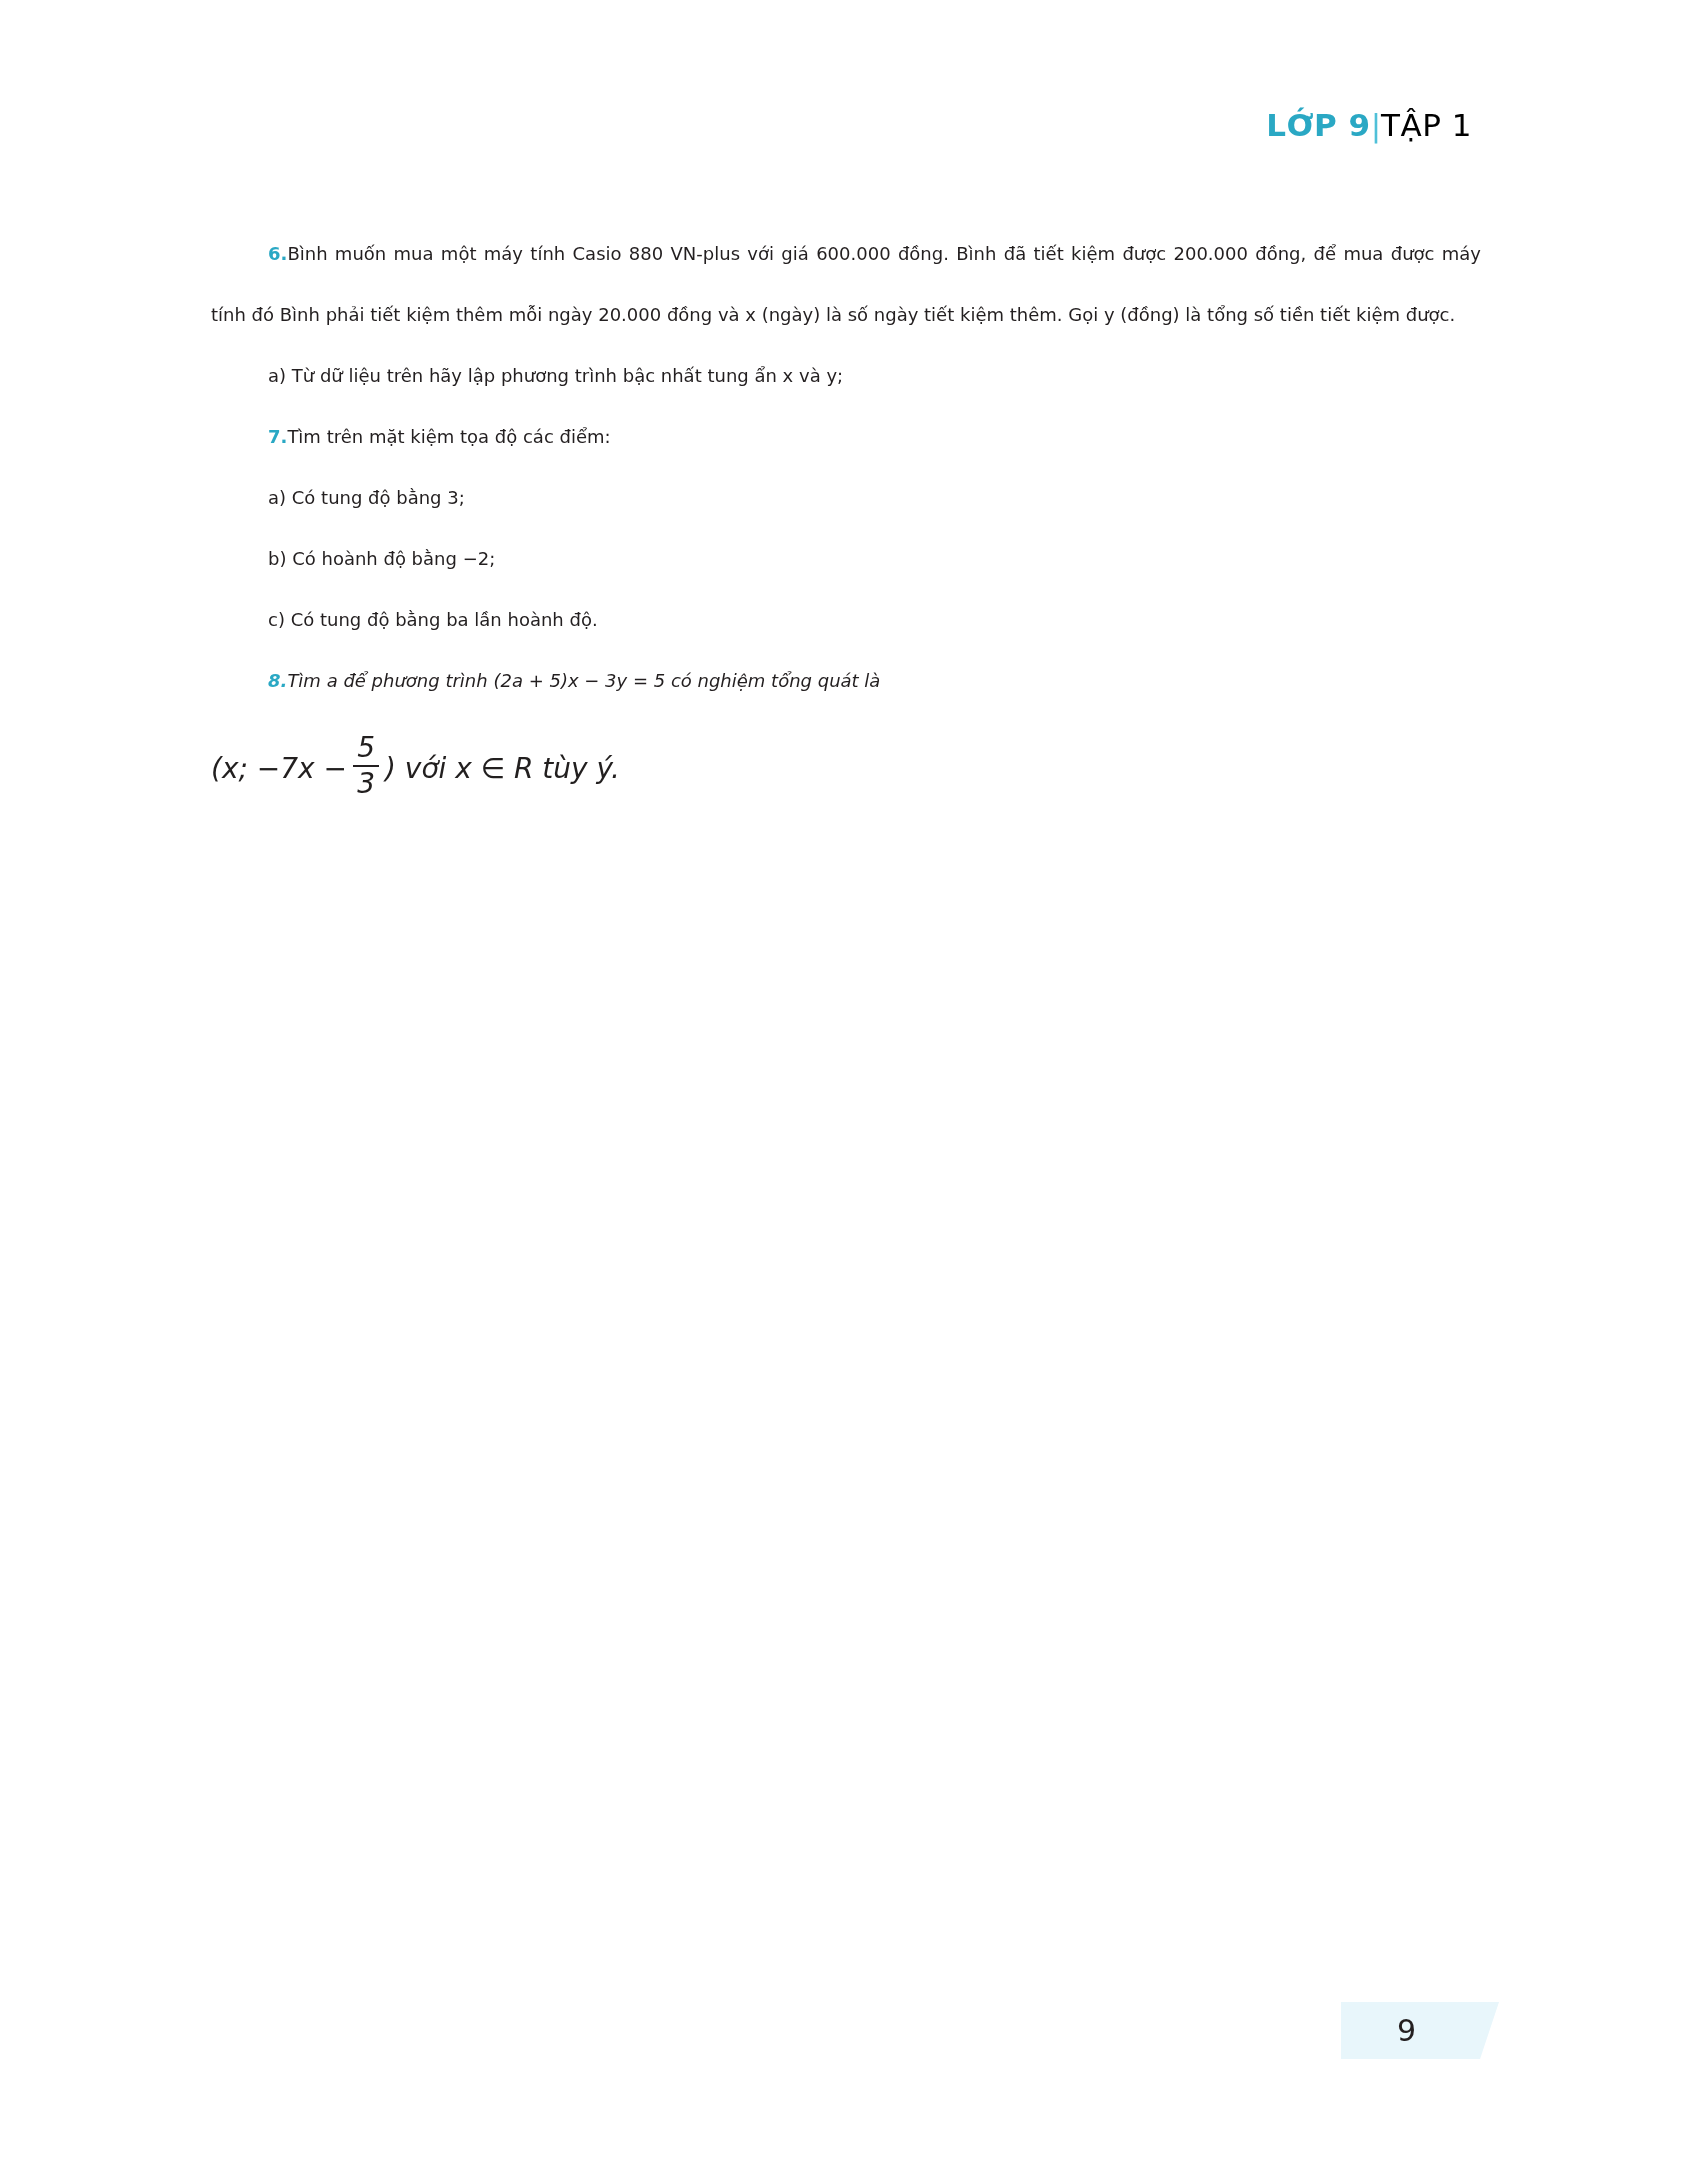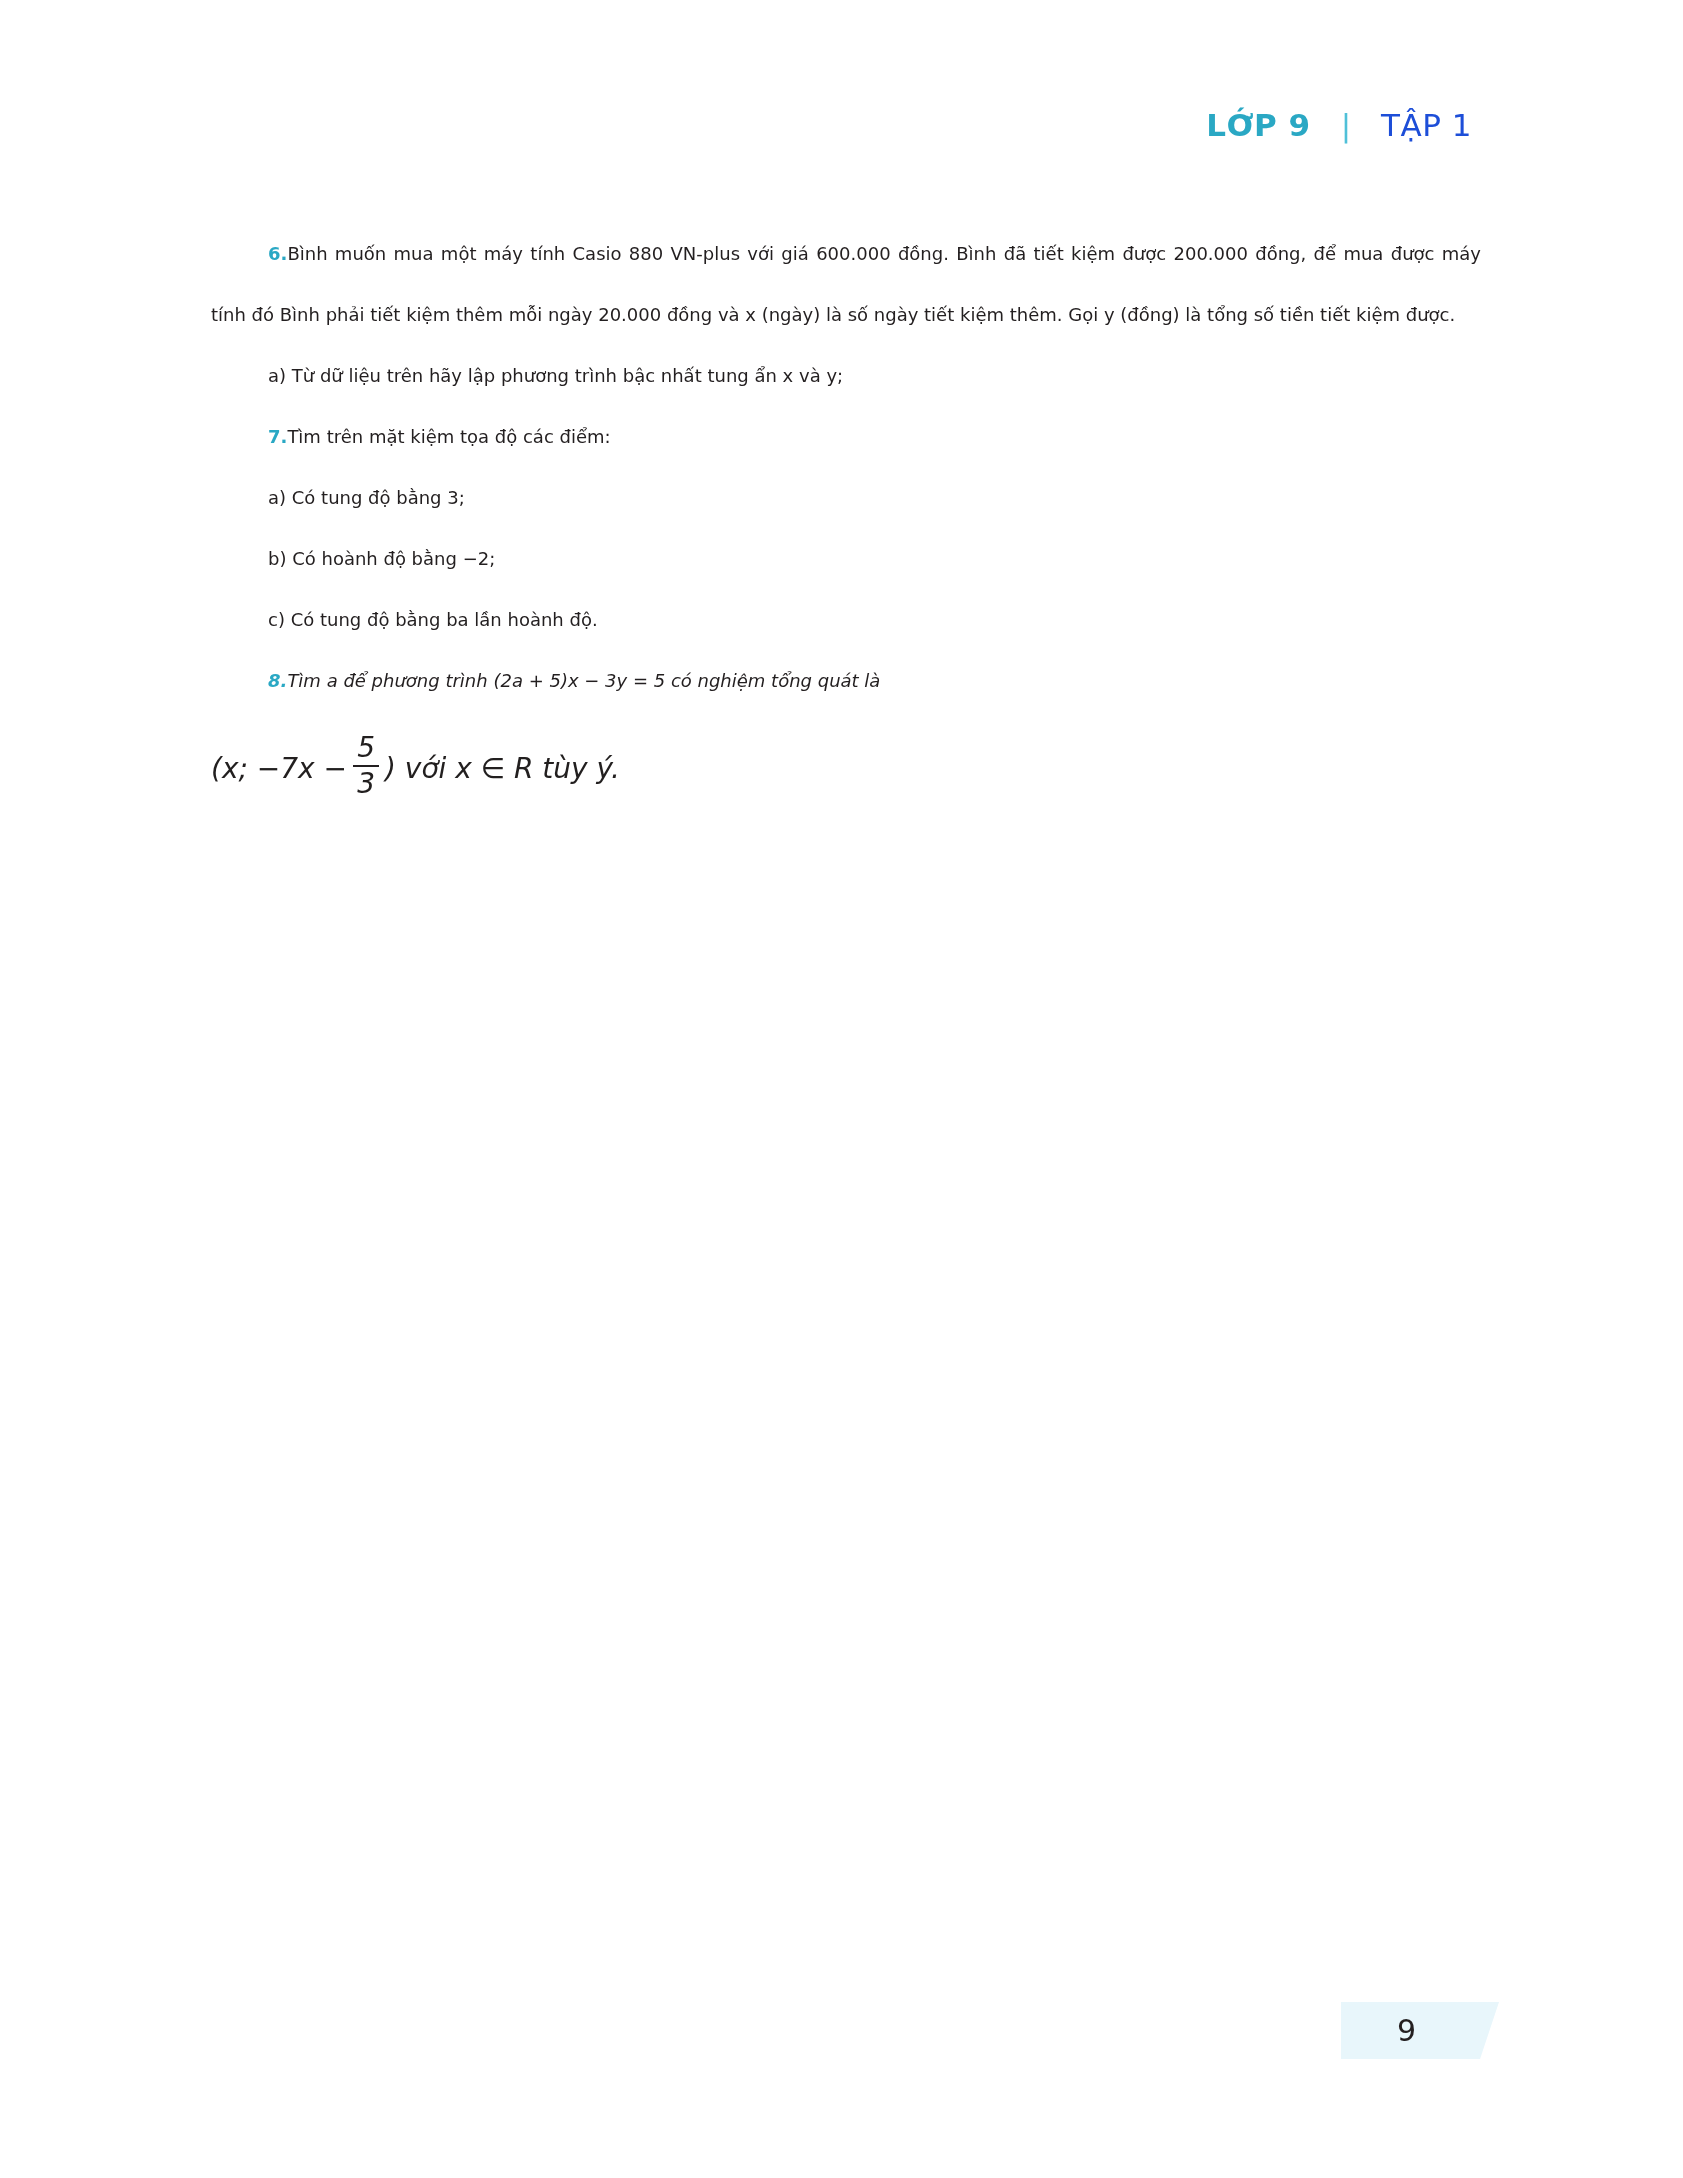"LỚP 9" .header { gap: 30px -> 0 }
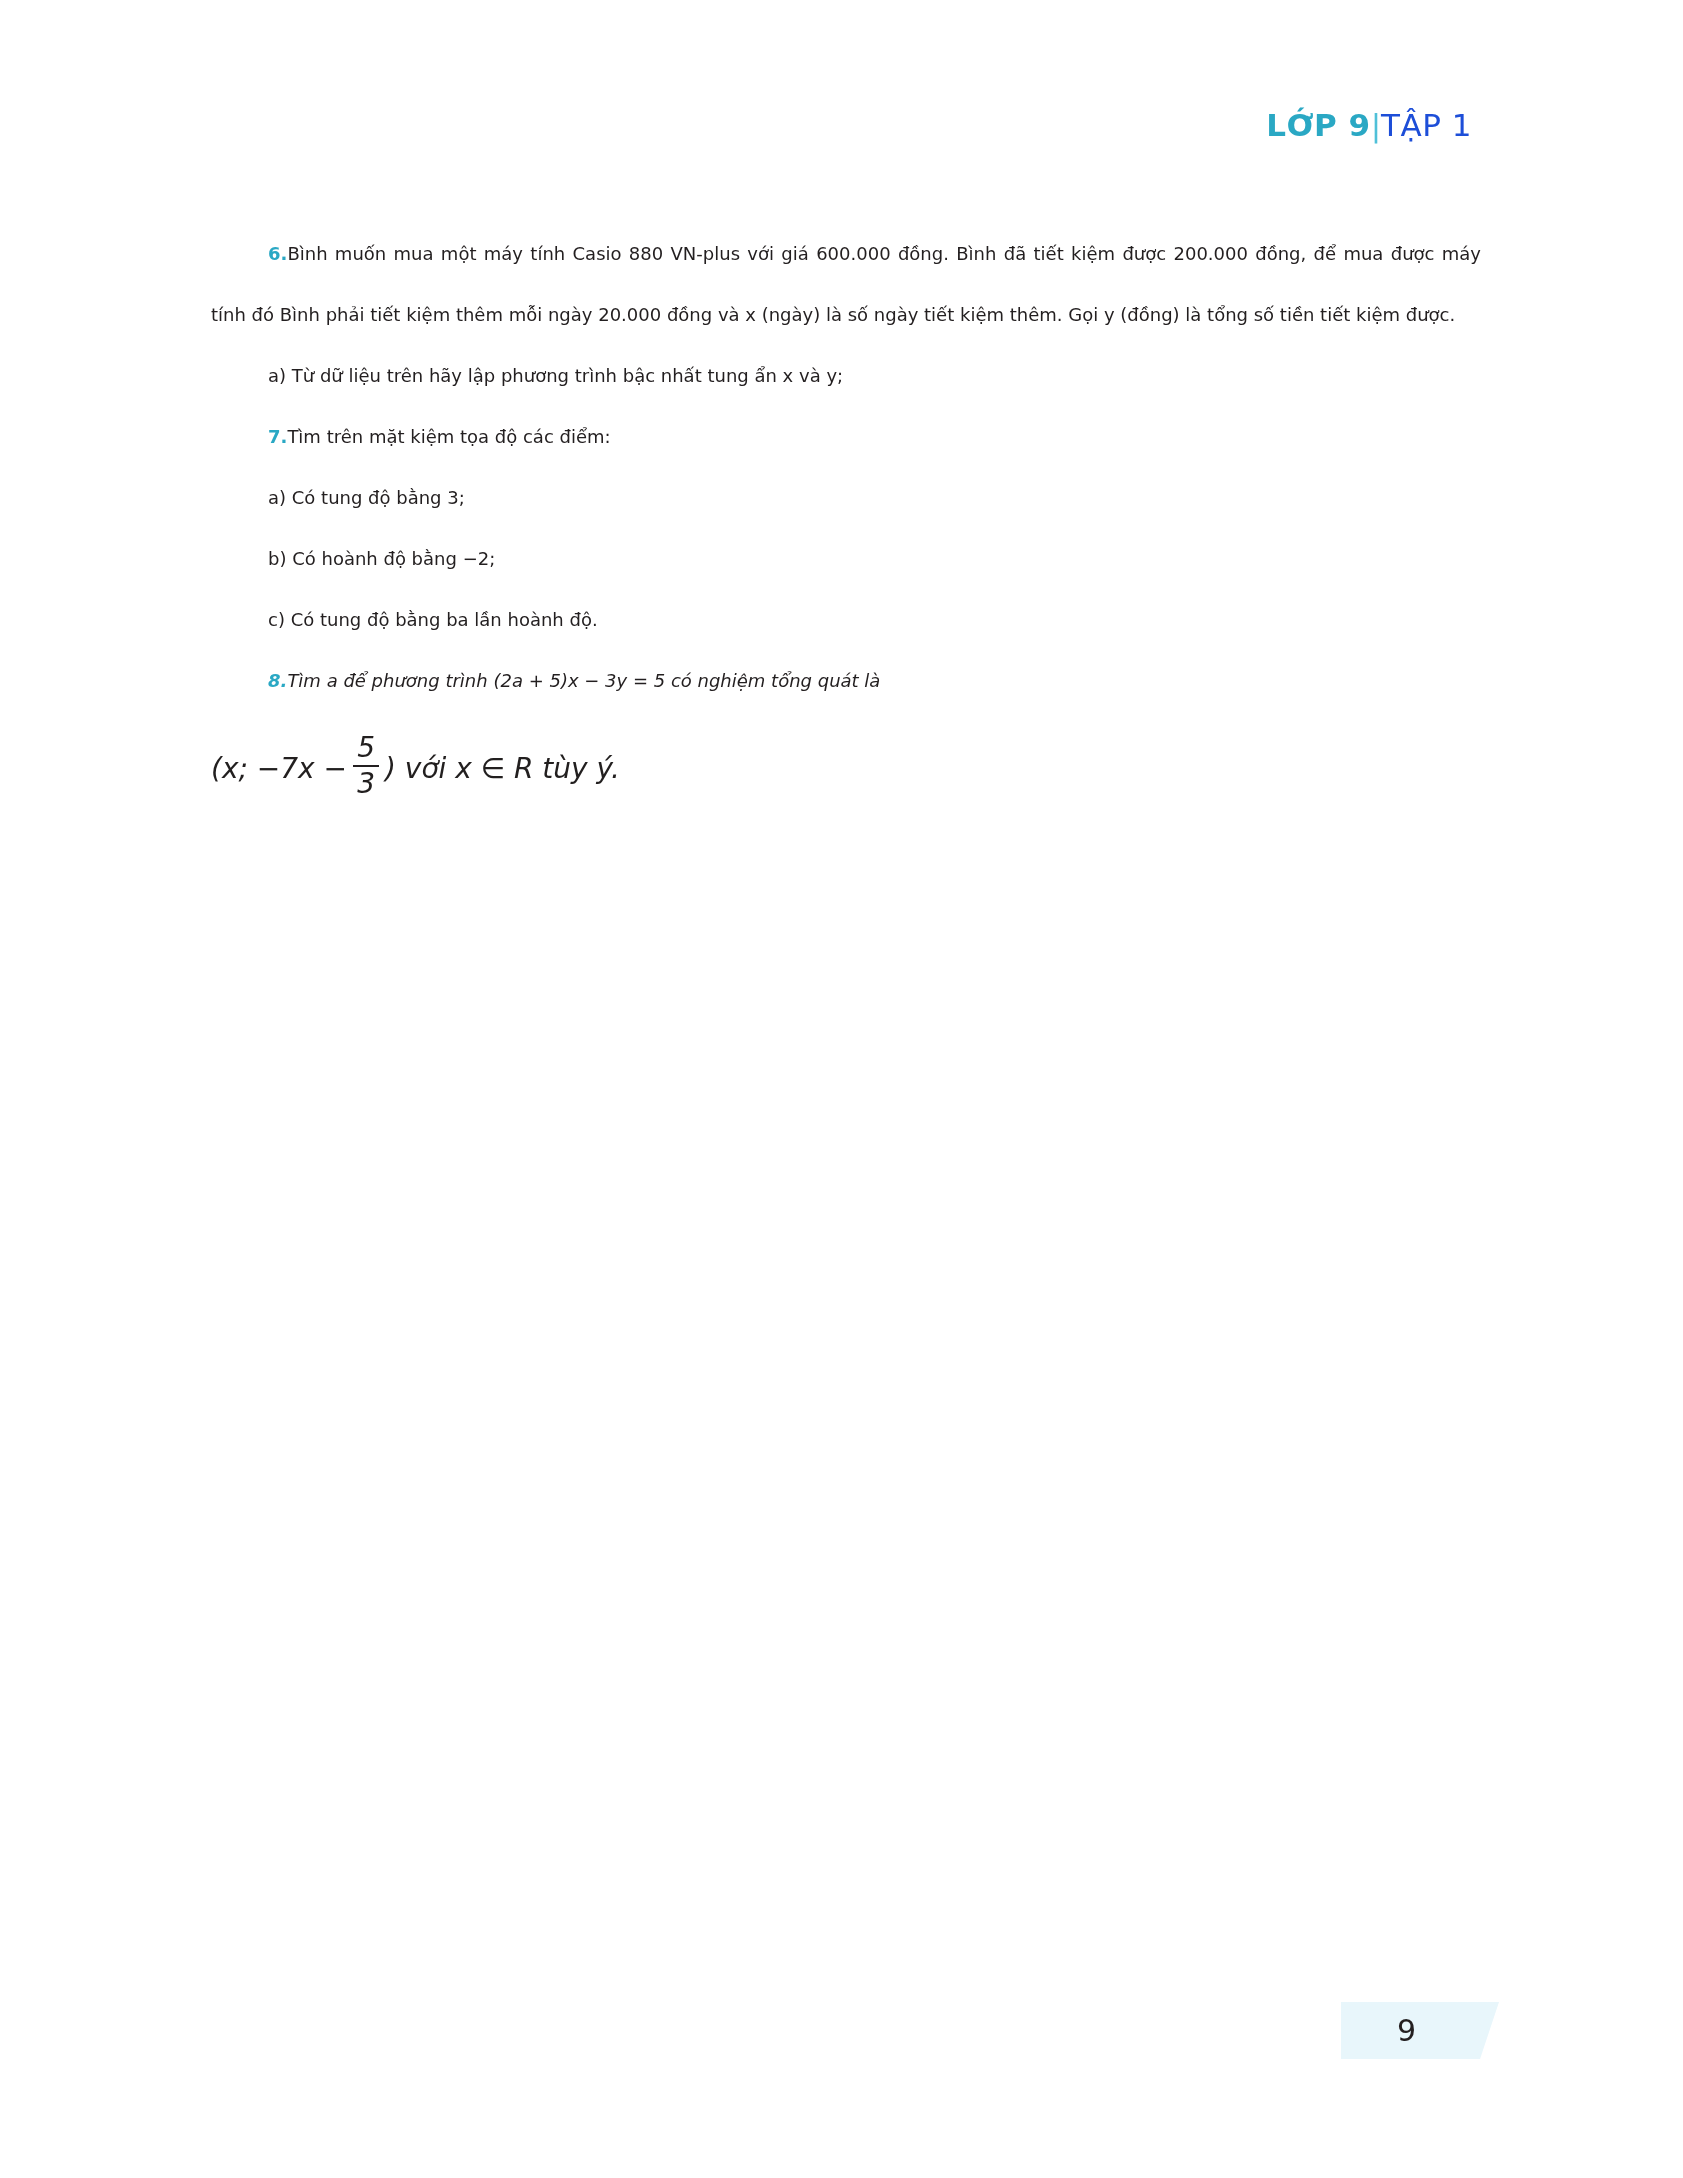"TẬP 1" .header .tap { color: #1d4ed8 -> #000000 }
